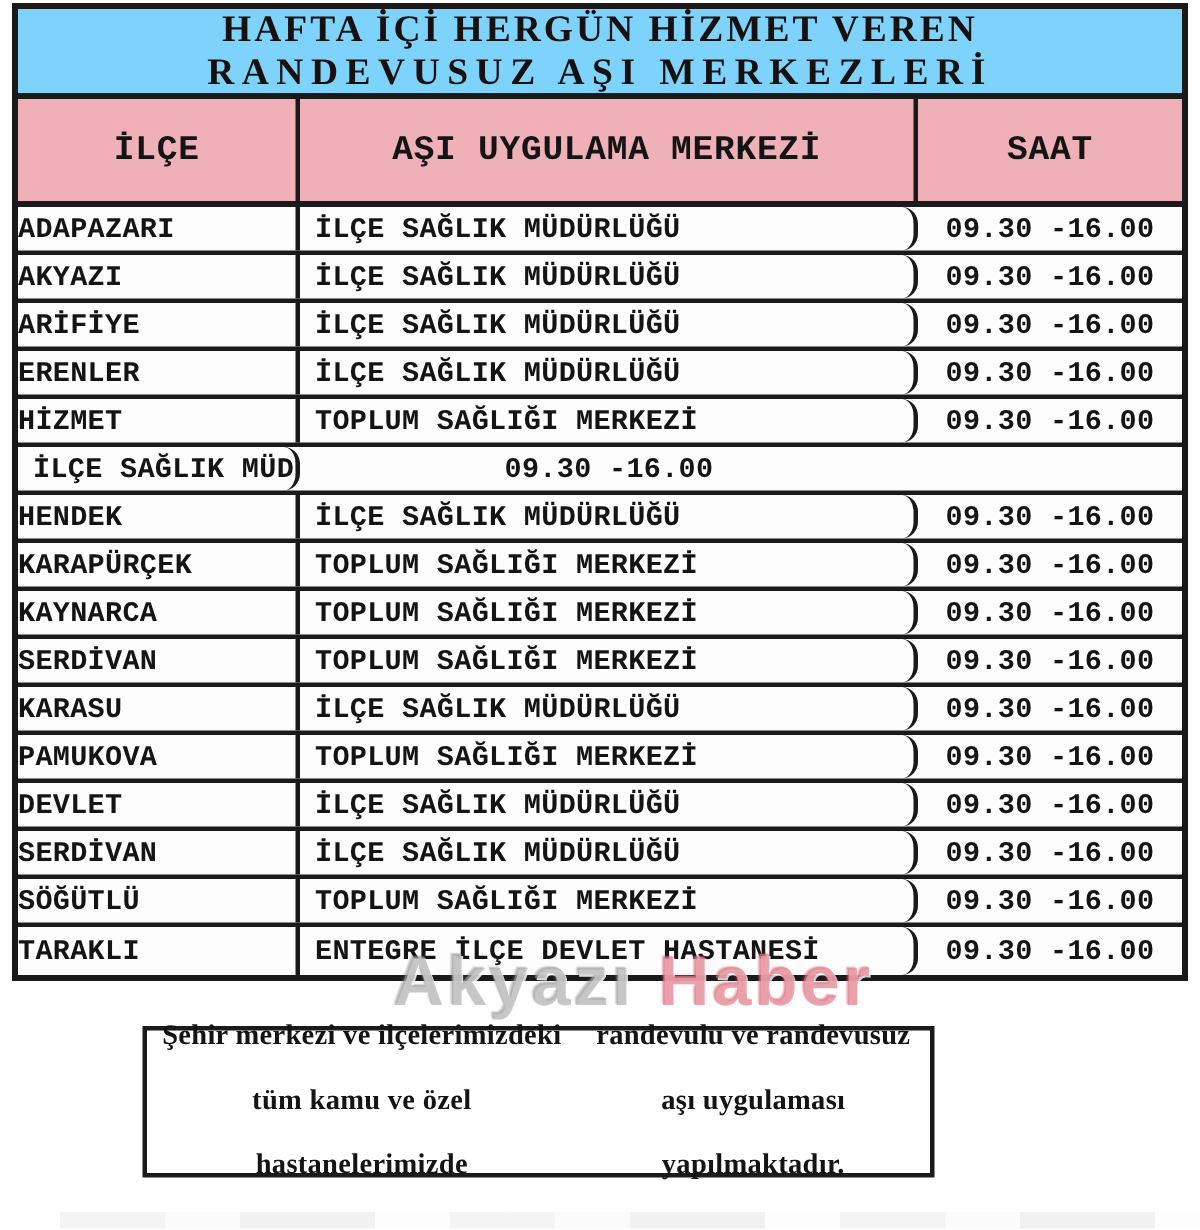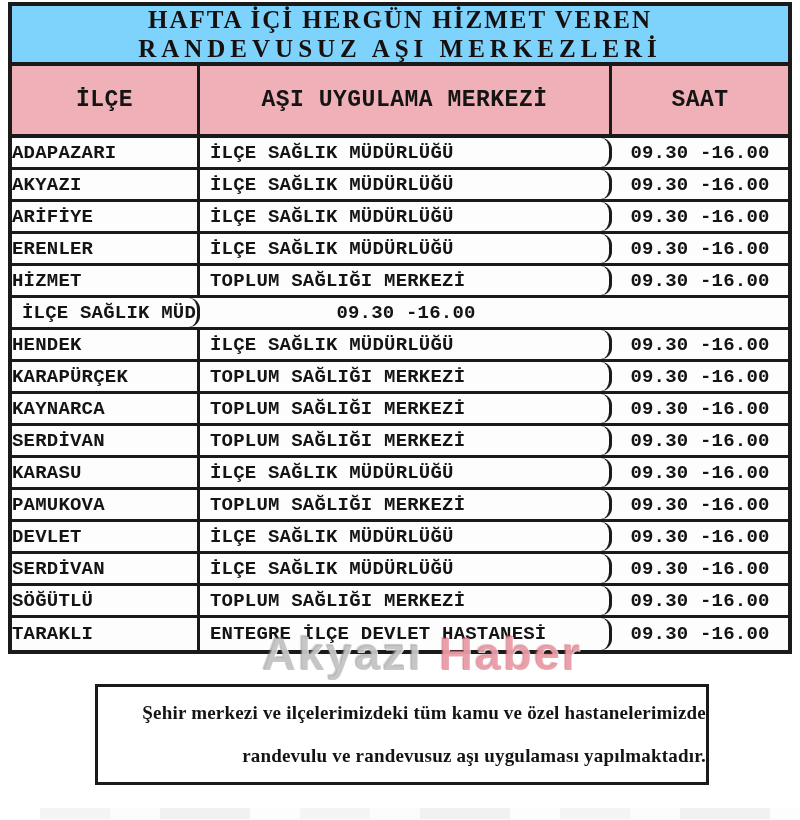"Şehir merkezi ve ilçelerimizdeki tüm" .note-box { align-items: flex-end -> center; flex-direction: column -> row; width: 614px -> 528px }
